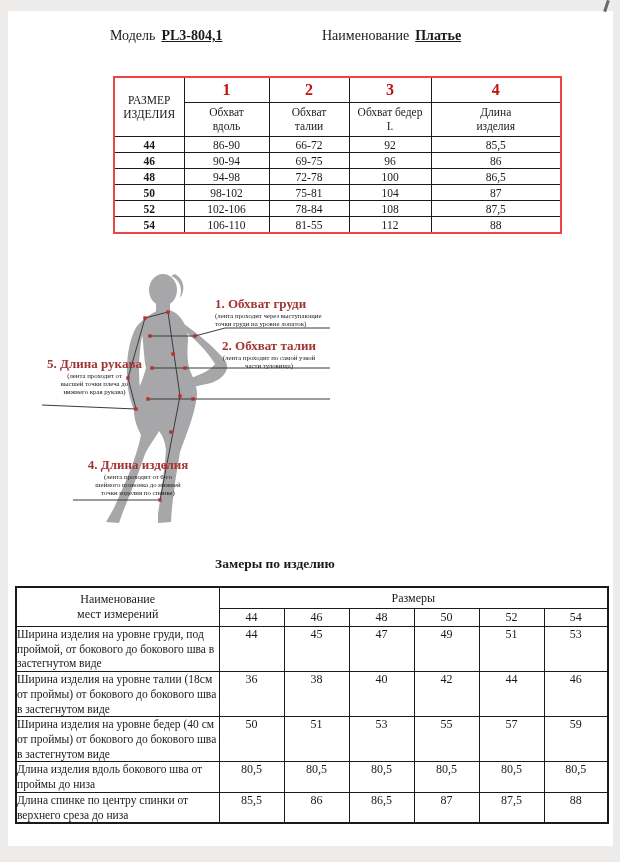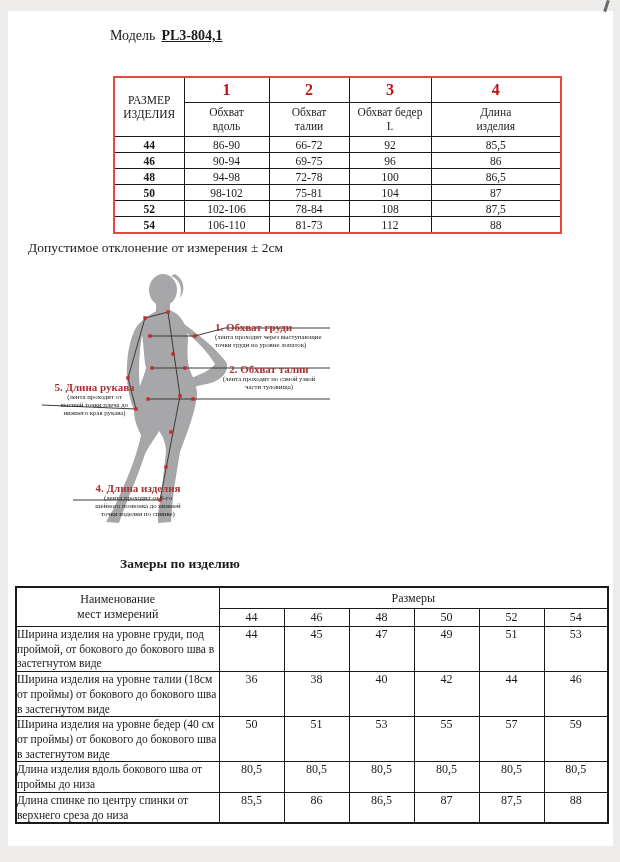"Наименование Платье" div.hdr { html: none -> <div> <span>Наименование</span><b>Платье</b> </div> }
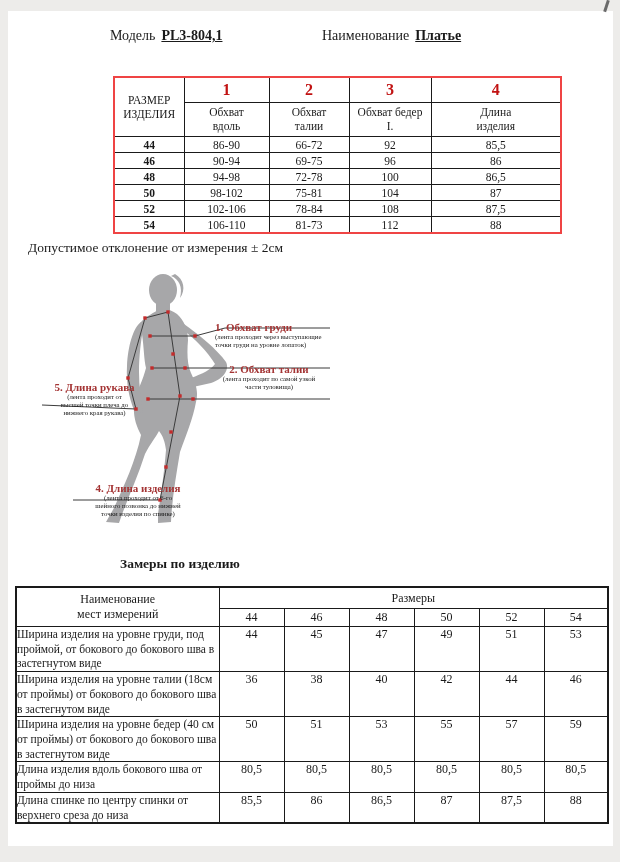"81-73" td { text: 81-73 -> 81-55 }
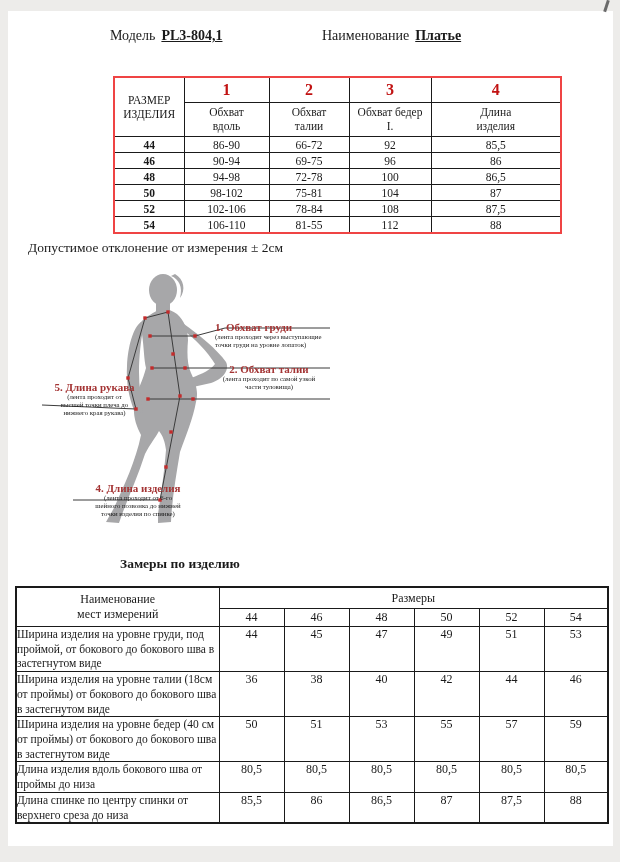"Допустимое отклонение от измерения ±" div.tolerance { html: <div>Допустимое отклонение от измерения ± 2см</div> -> none }
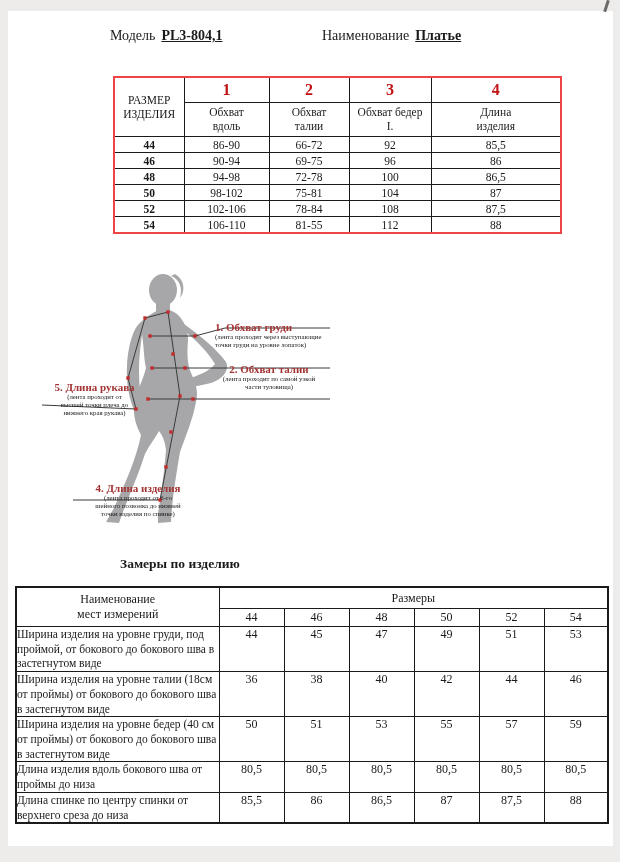"1. Обхват груди" .ann-label { font-size: 11px -> 13px; margin-top: 25px -> none }
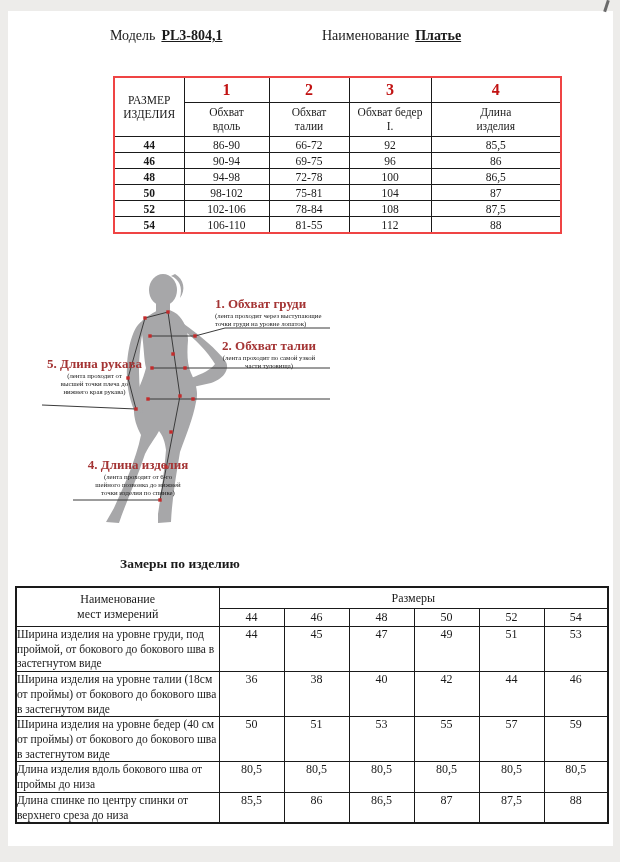"Замеры по изделию" .section-title { text-align: none -> center }
